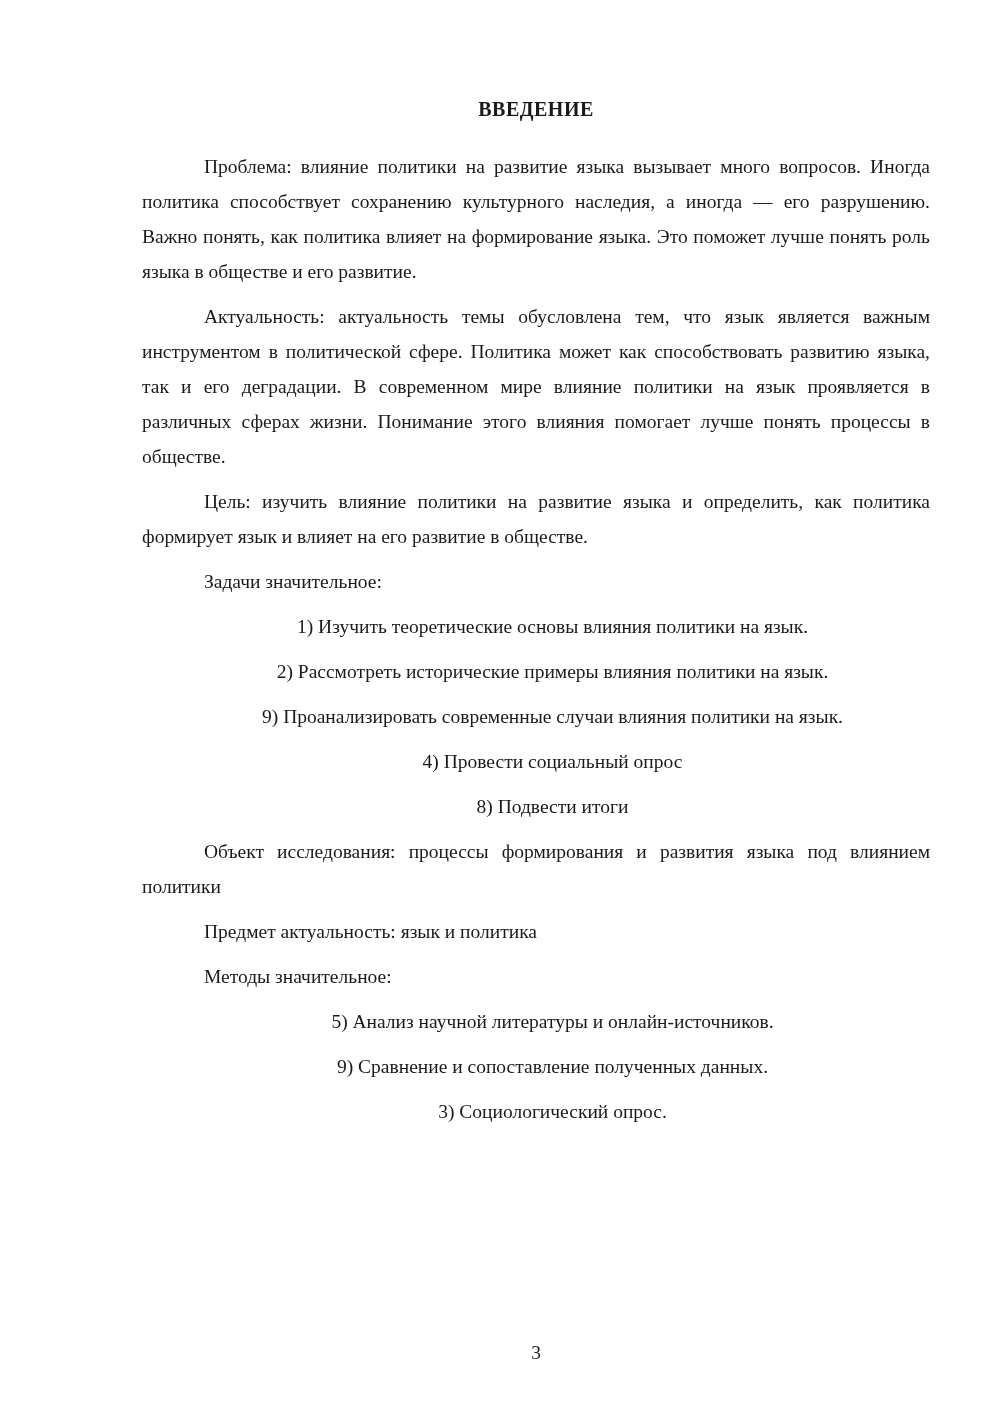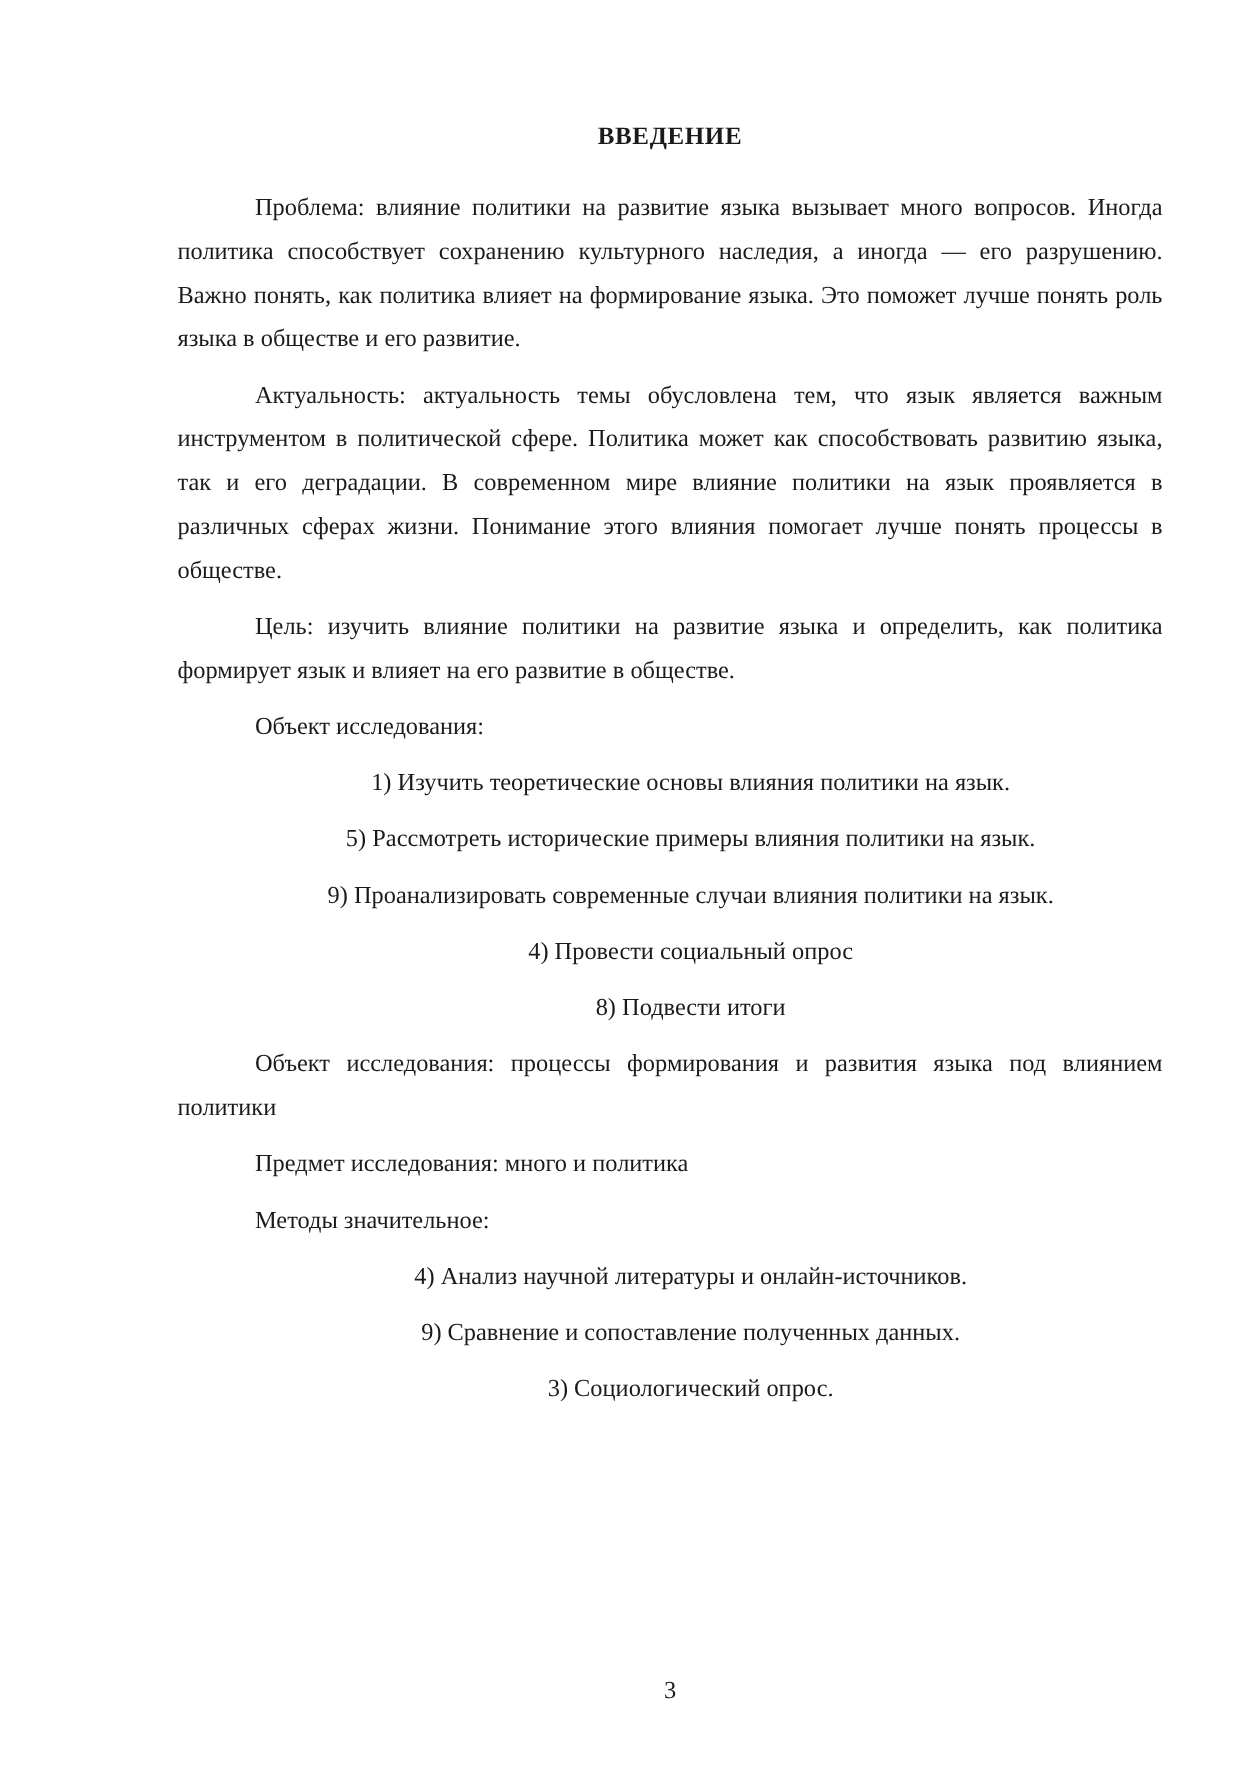"Объект исследования:" p.para { text: Объект исследования -> Задачи значительное }
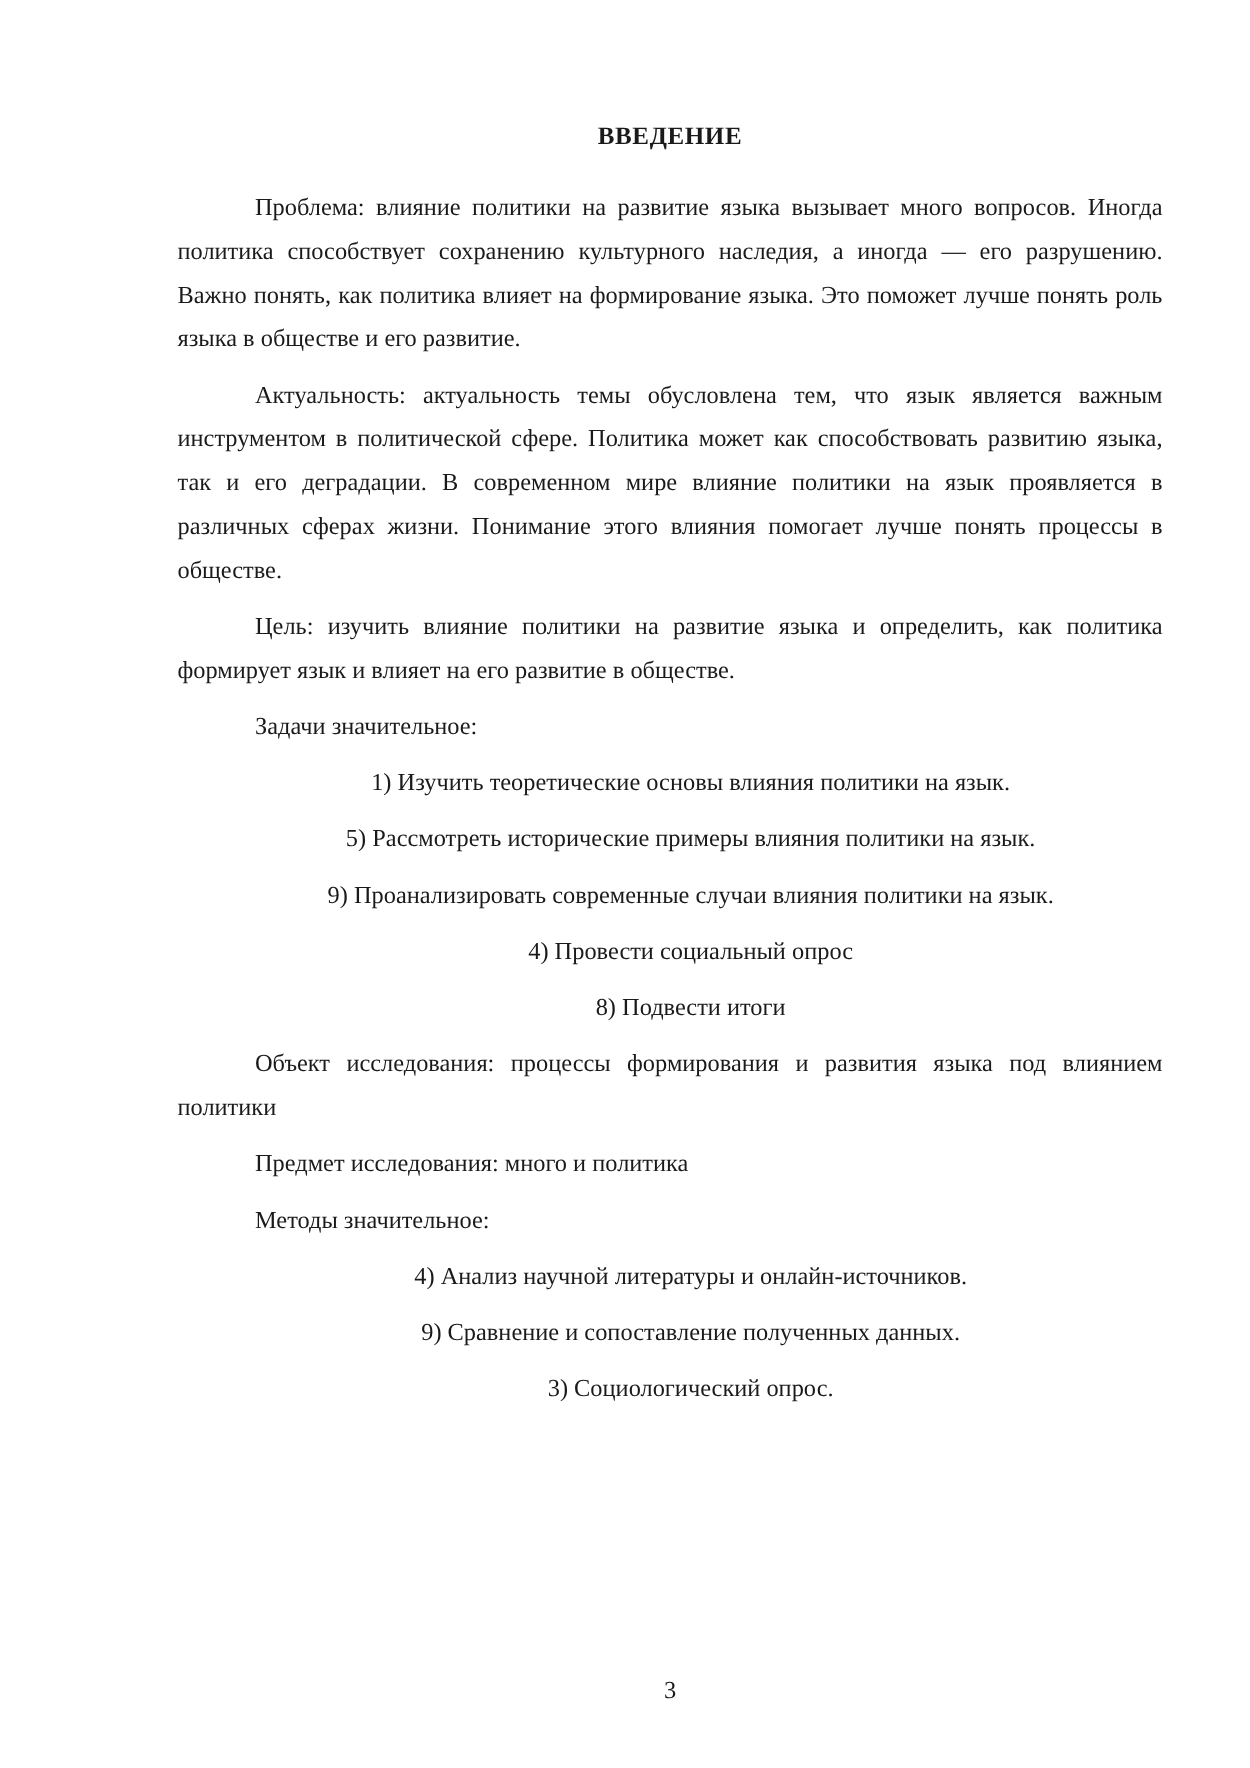"5) Рассмотреть исторические примеры" p.list-item { text: 5 -> 2 }
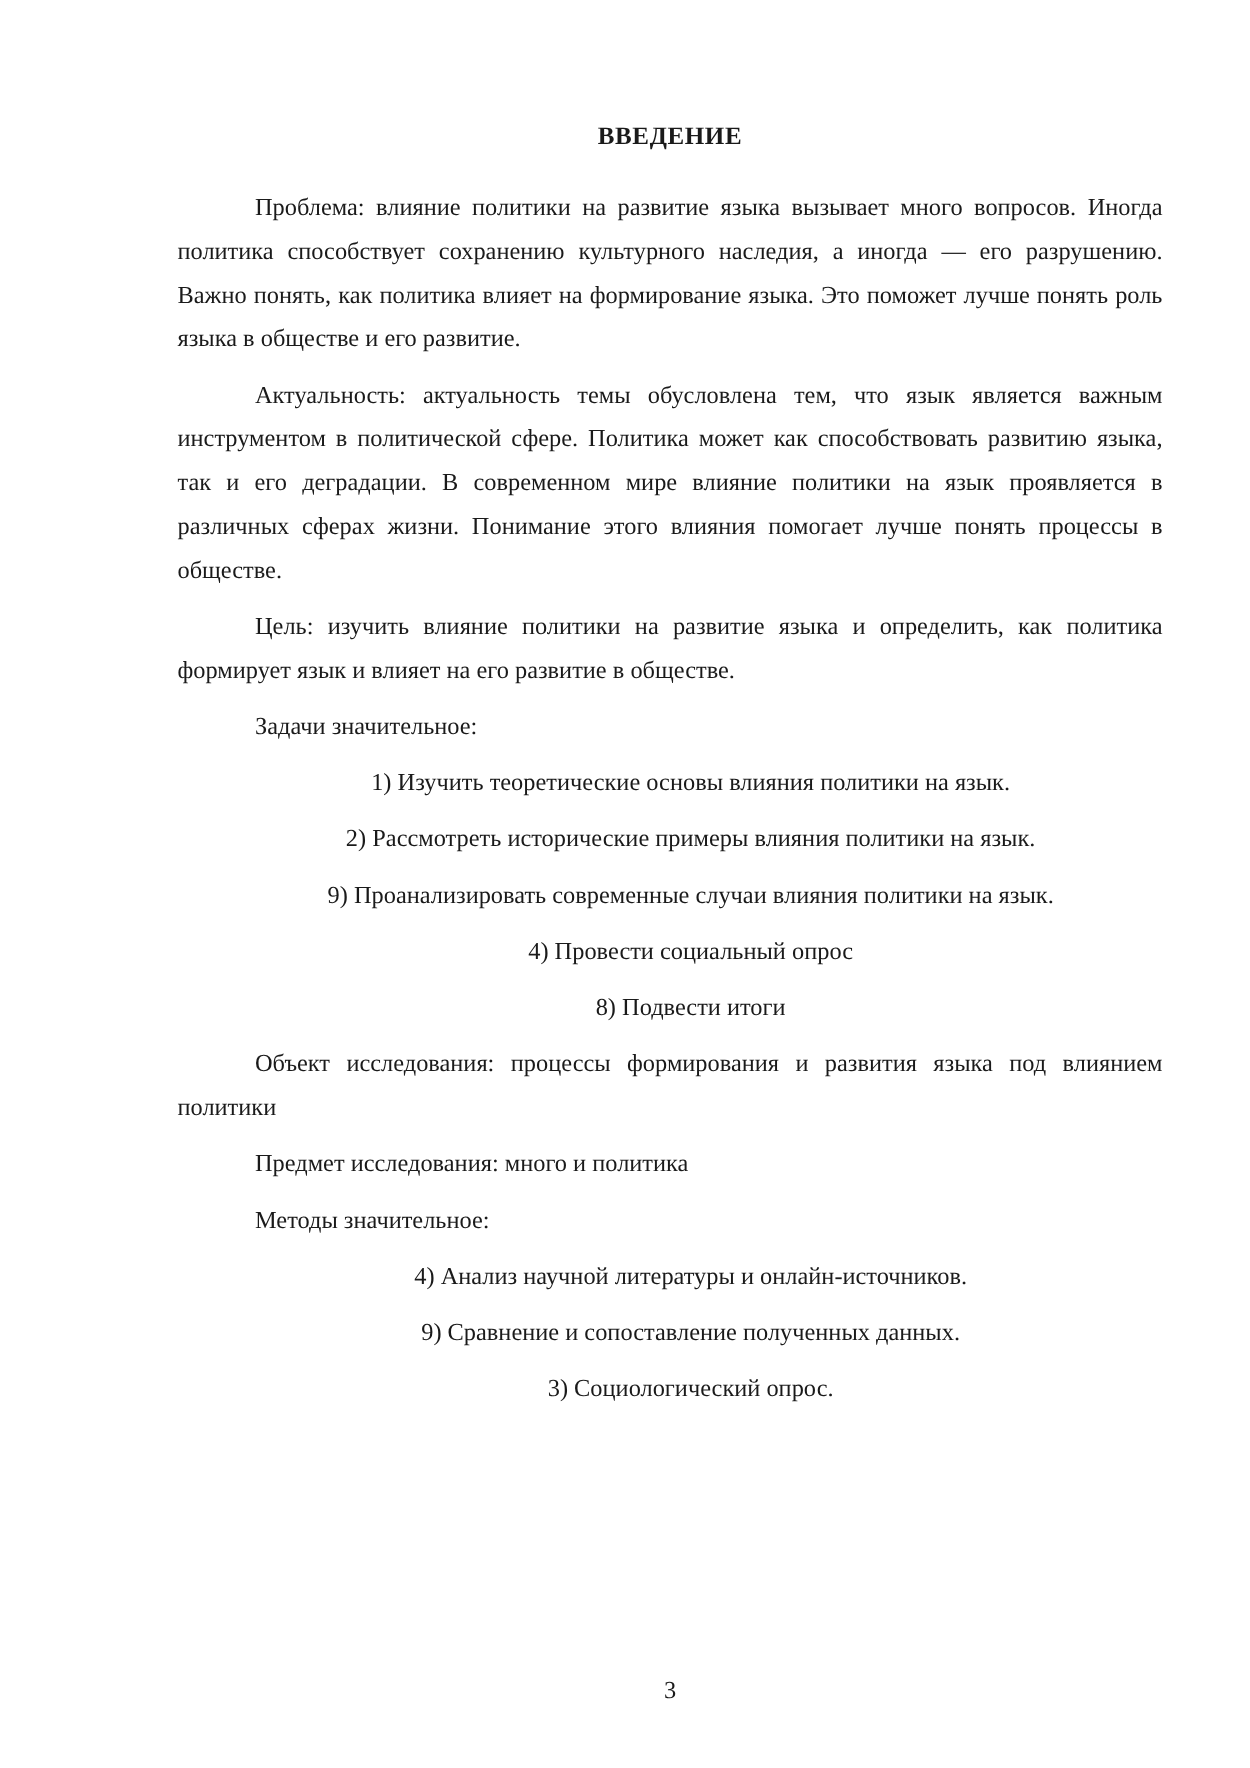"Предмет исследования: много и политика" p.para { text: исследования: много -> актуальность: язык }
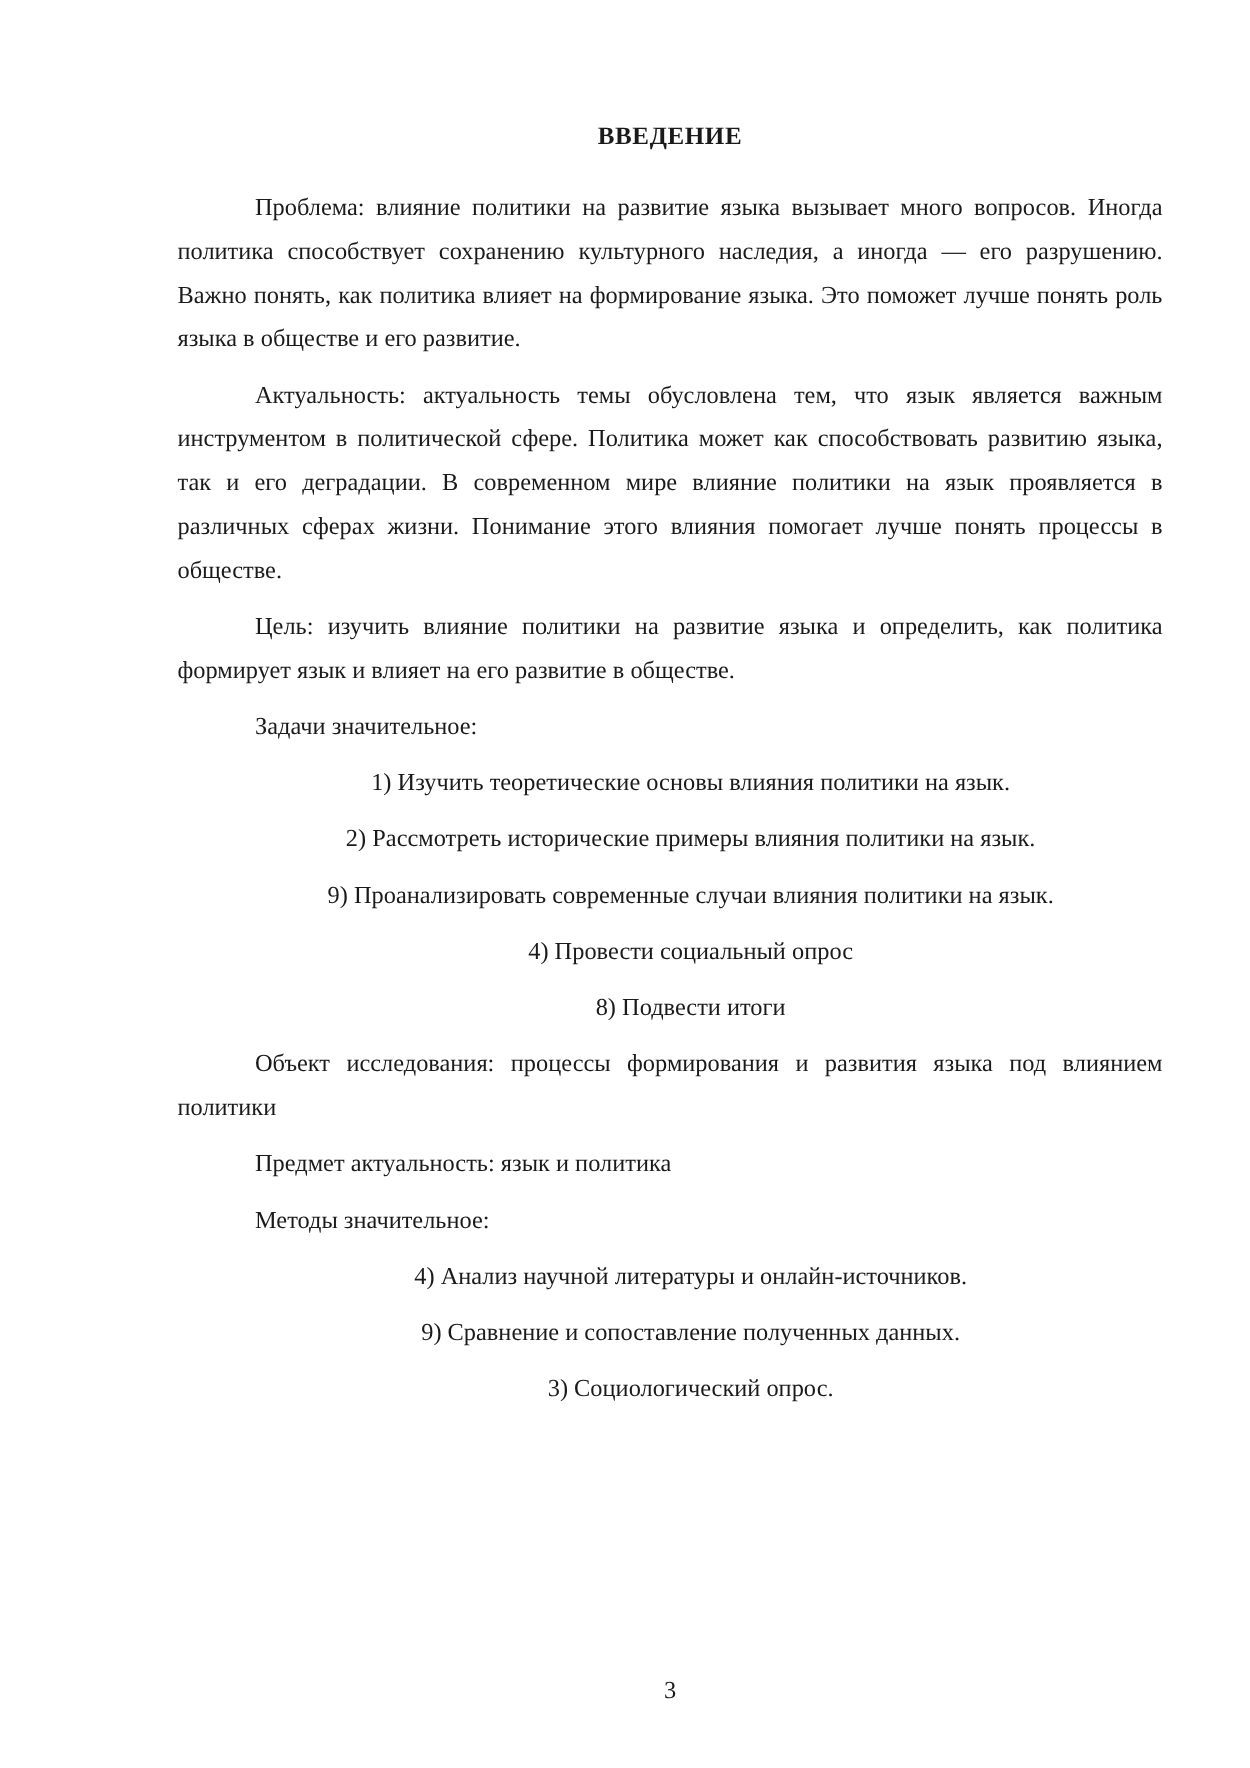"4) Анализ научной литературы и" p.list-item { text: 4 -> 5 }
